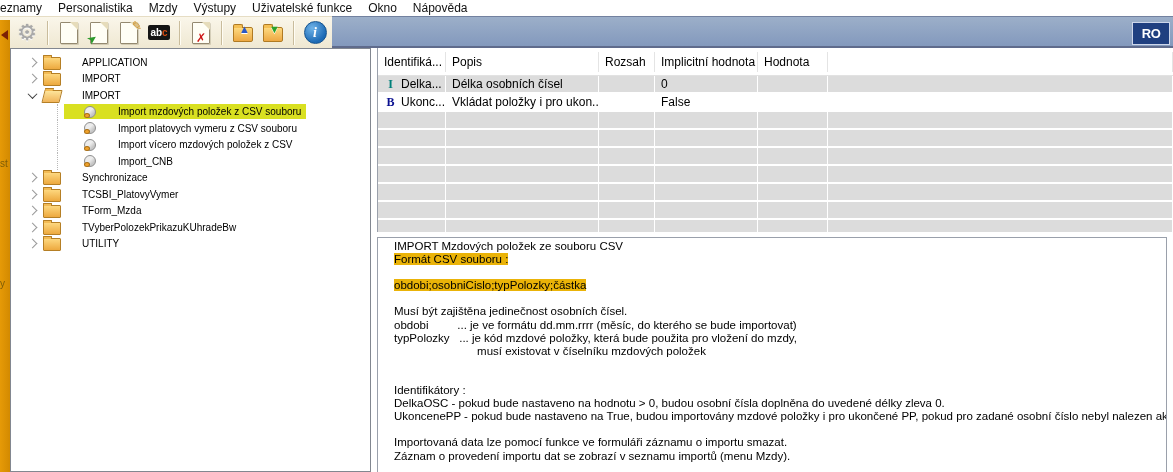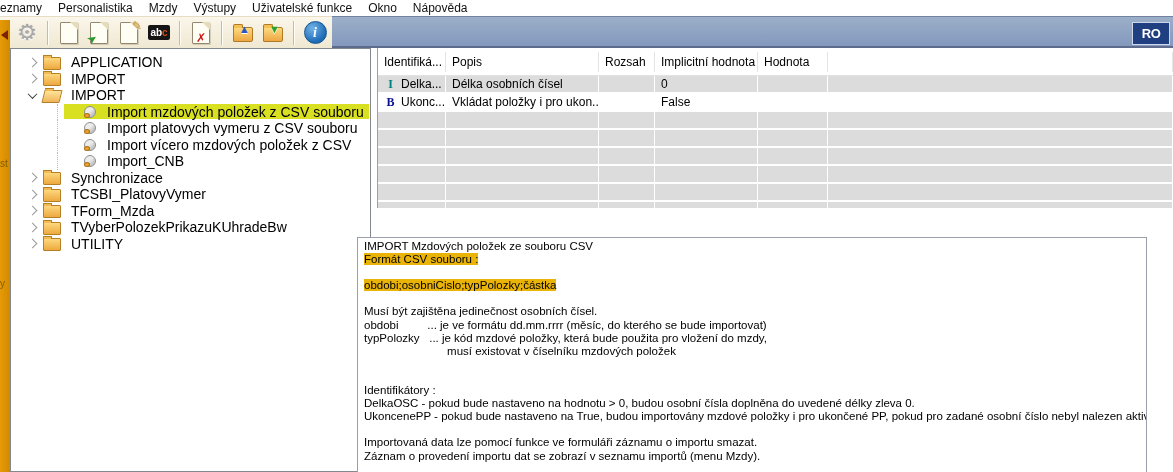"APPLICATION" .tlabel { font-size: 14px -> 10px; margin-left: none -> 11px }
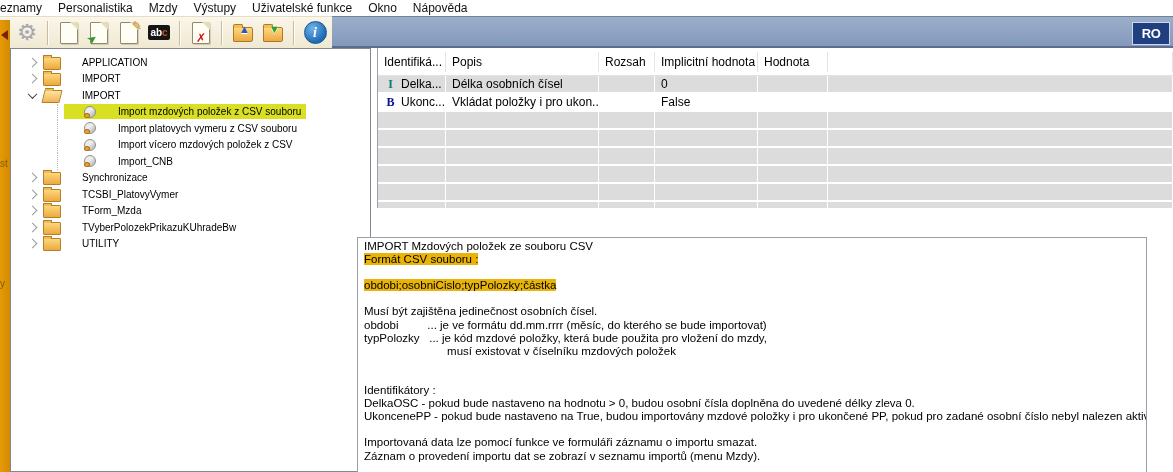"Identifiká..." .param-panel { height: 160px -> 184px }
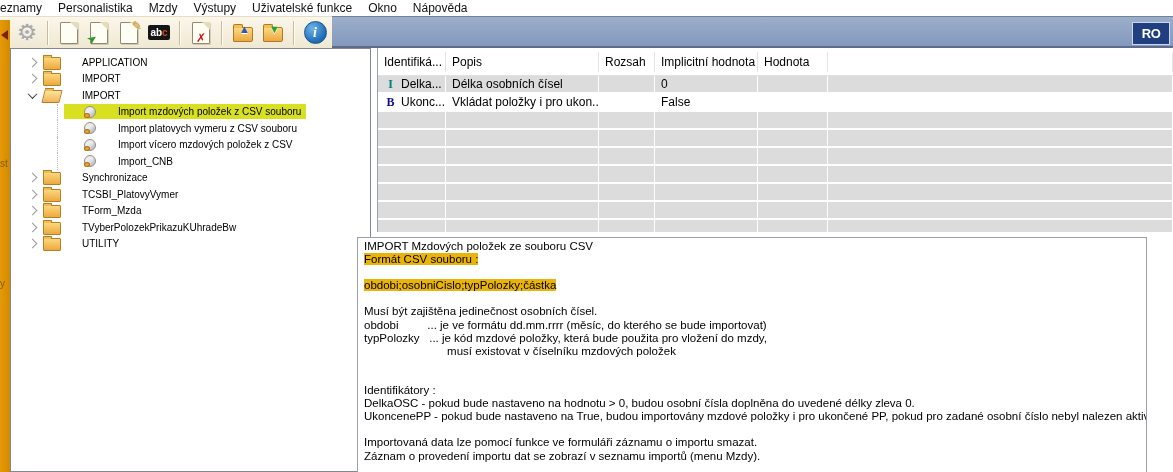"IMPORT Mzdových položek ze souboru" .info-panel { left: 357px -> 377px; padding: 2px 0 0 6px -> 2px 0 0 16px }
